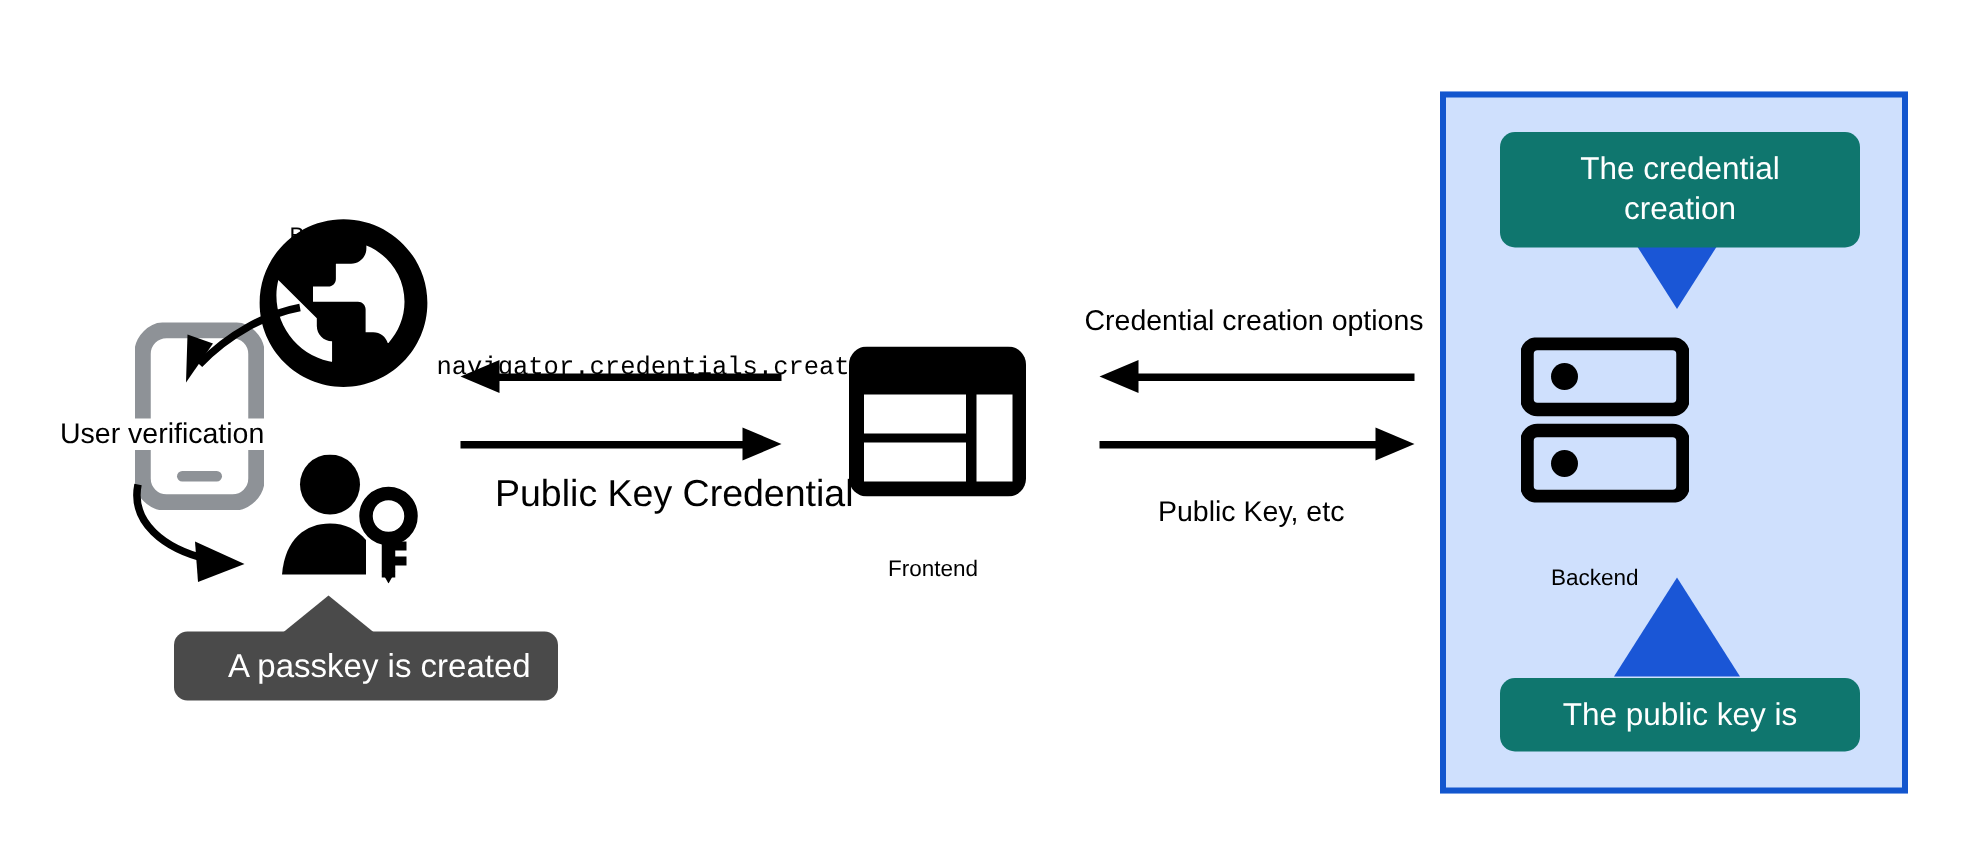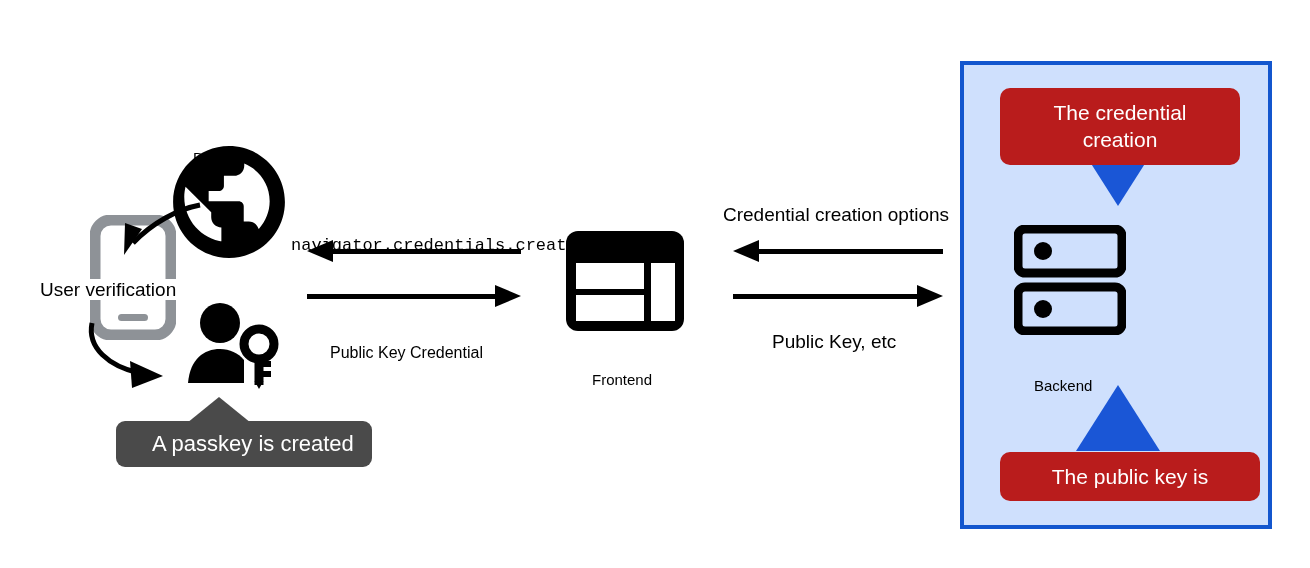"The credential creation" .callout-blue { background: #b91c1c -> #0f766e }
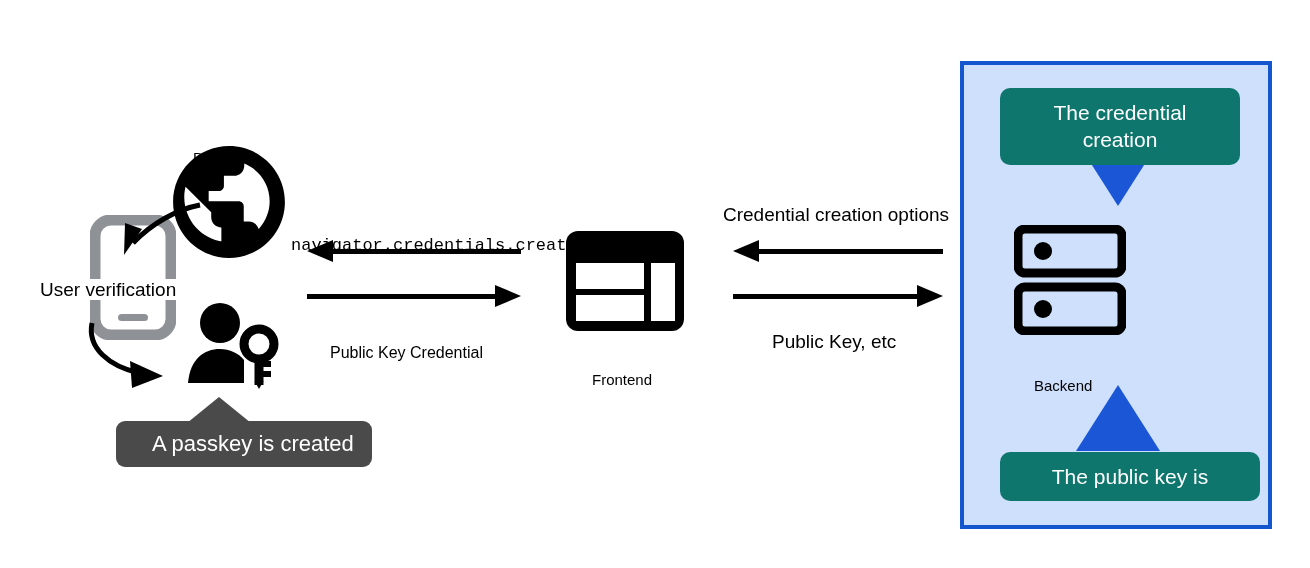"Public Key Credential" div.abs { font-size: 16px -> 25px; top: 343px -> 314px }
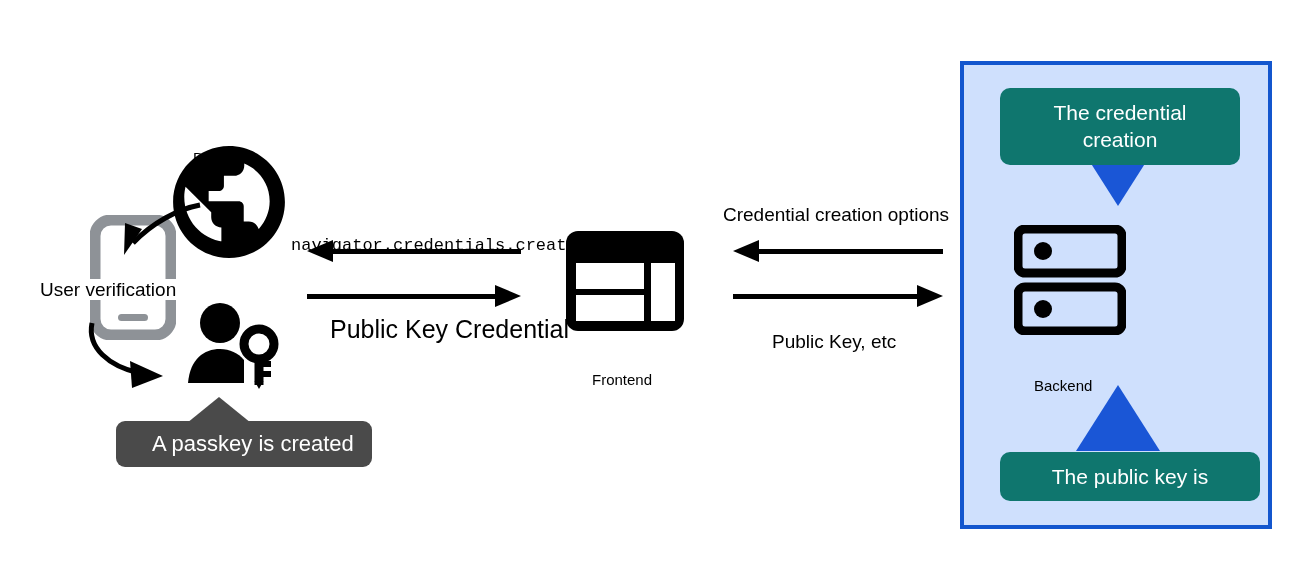"The public key is" div.abs { width: 260px -> 240px }
